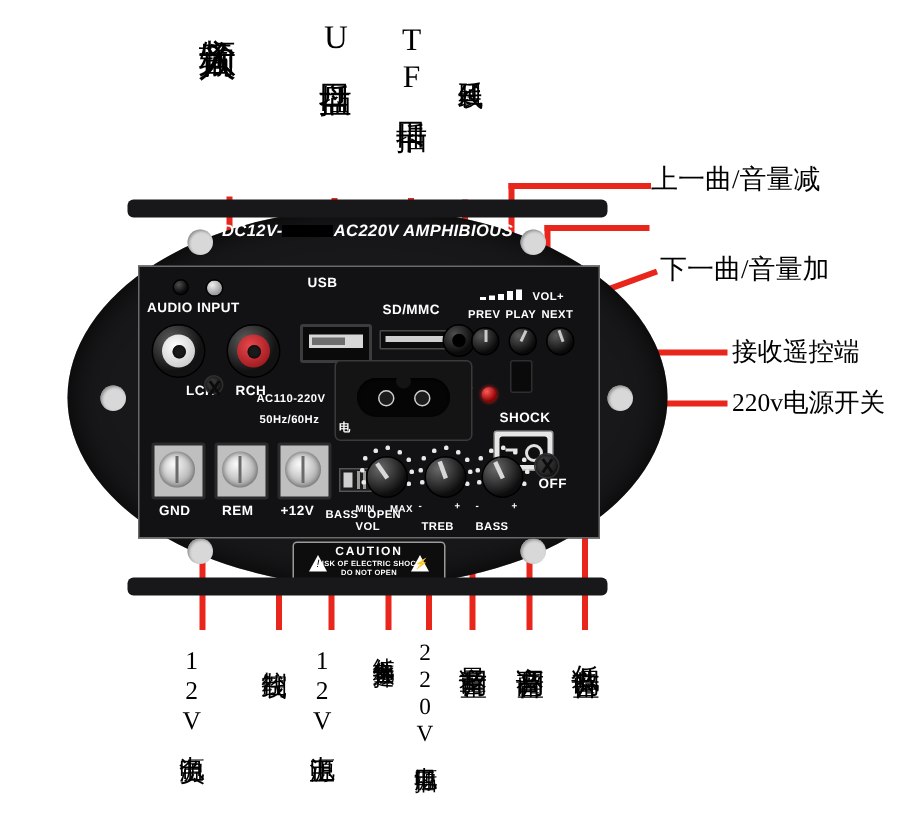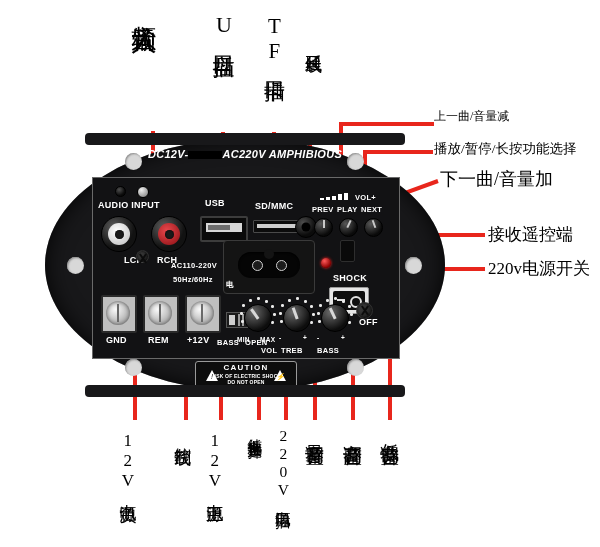"上一曲/音量减" div.lbl { font-size: 12px -> 18px }
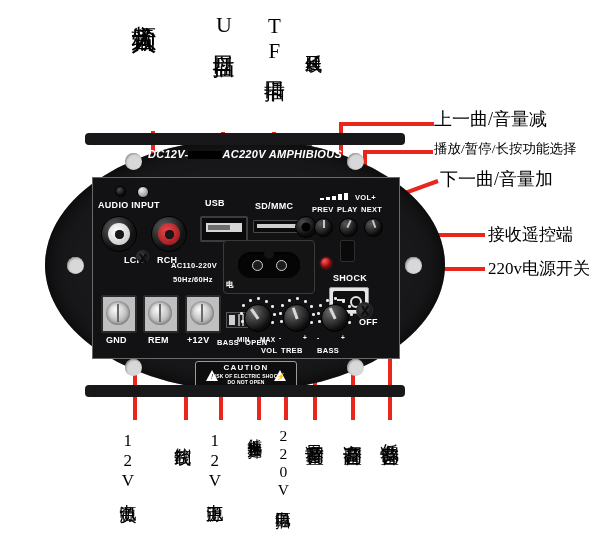"播放/暂停/长按功能选择" div.lbl { html: <div>播放/暂停/长按功能选择</div> -> none }
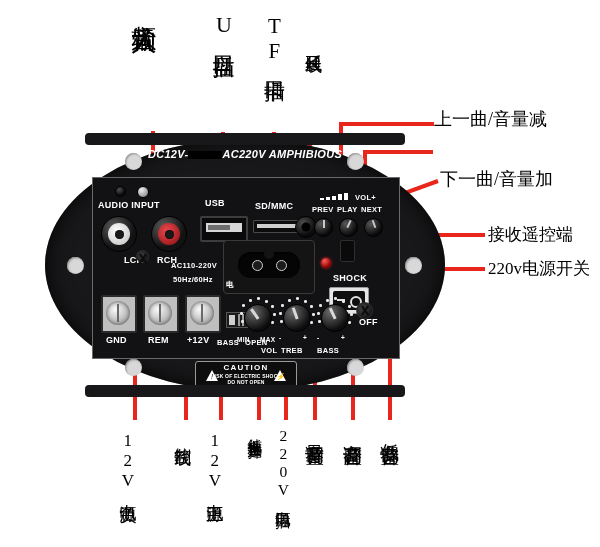"USB" div.psilk { top: 20px -> 5px }
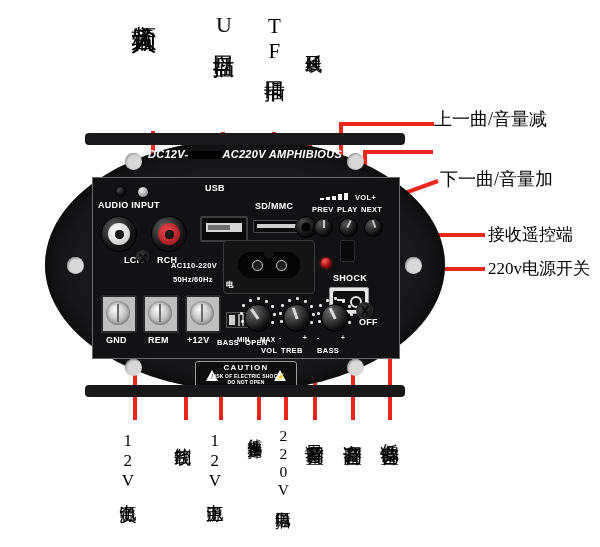"VOL" div.psilk { left: 168px -> 144px }
